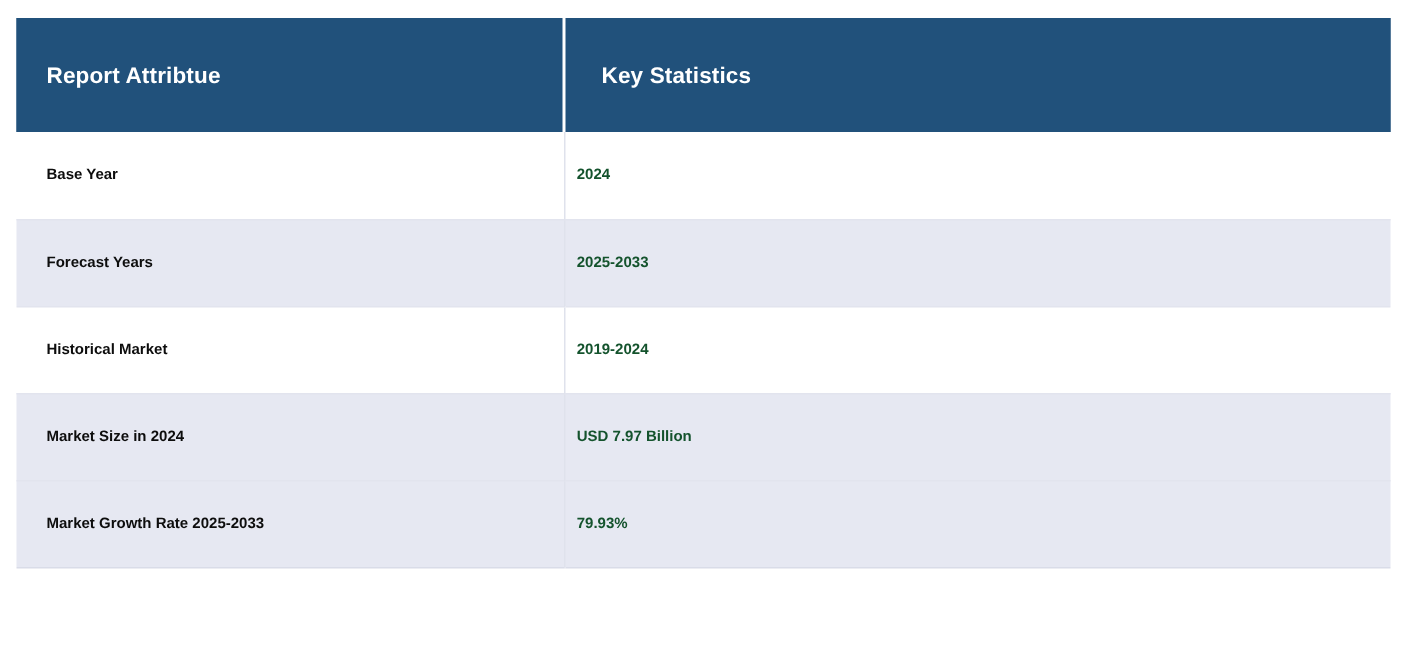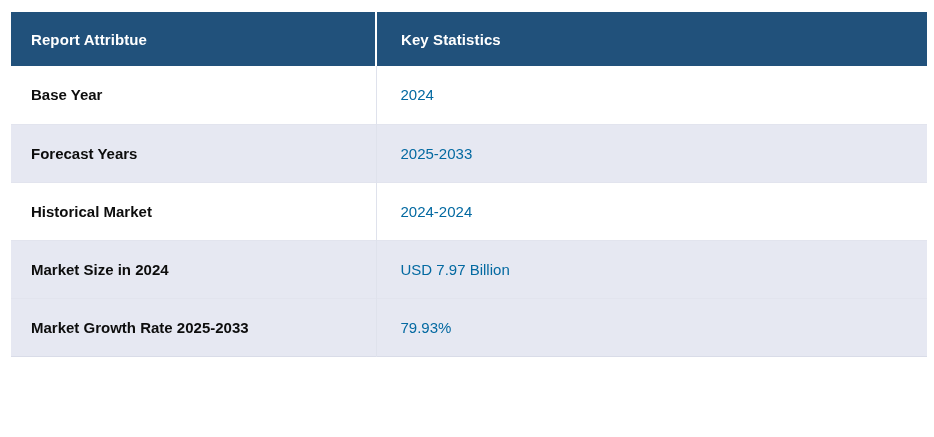"Report Attribtue" thead th { height: 54px -> 76px }
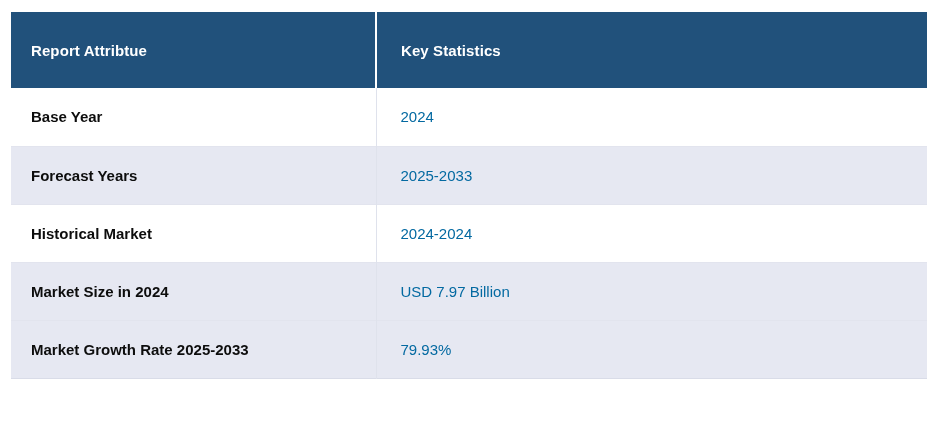"Base Year" tbody td { font-size: 15px -> 10px }
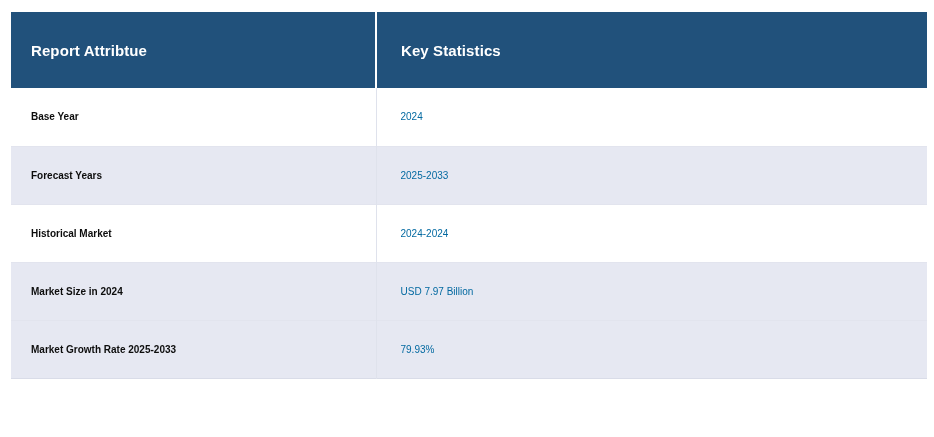"2024" tbody td.cell-stat { color: #0369a1 -> #14532d; font-weight: normal -> bold; padding-left: 24px -> 8px }
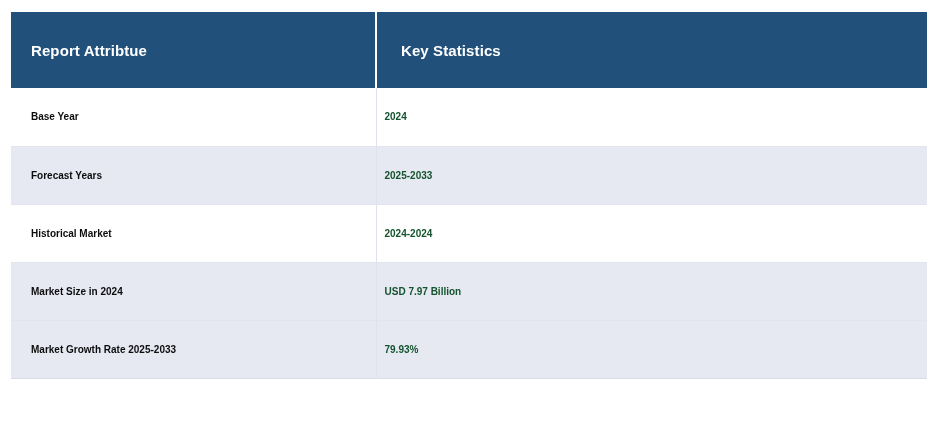"2024-2024" td.cell-stat { text: 2024-2024 -> 2019-2024 }
